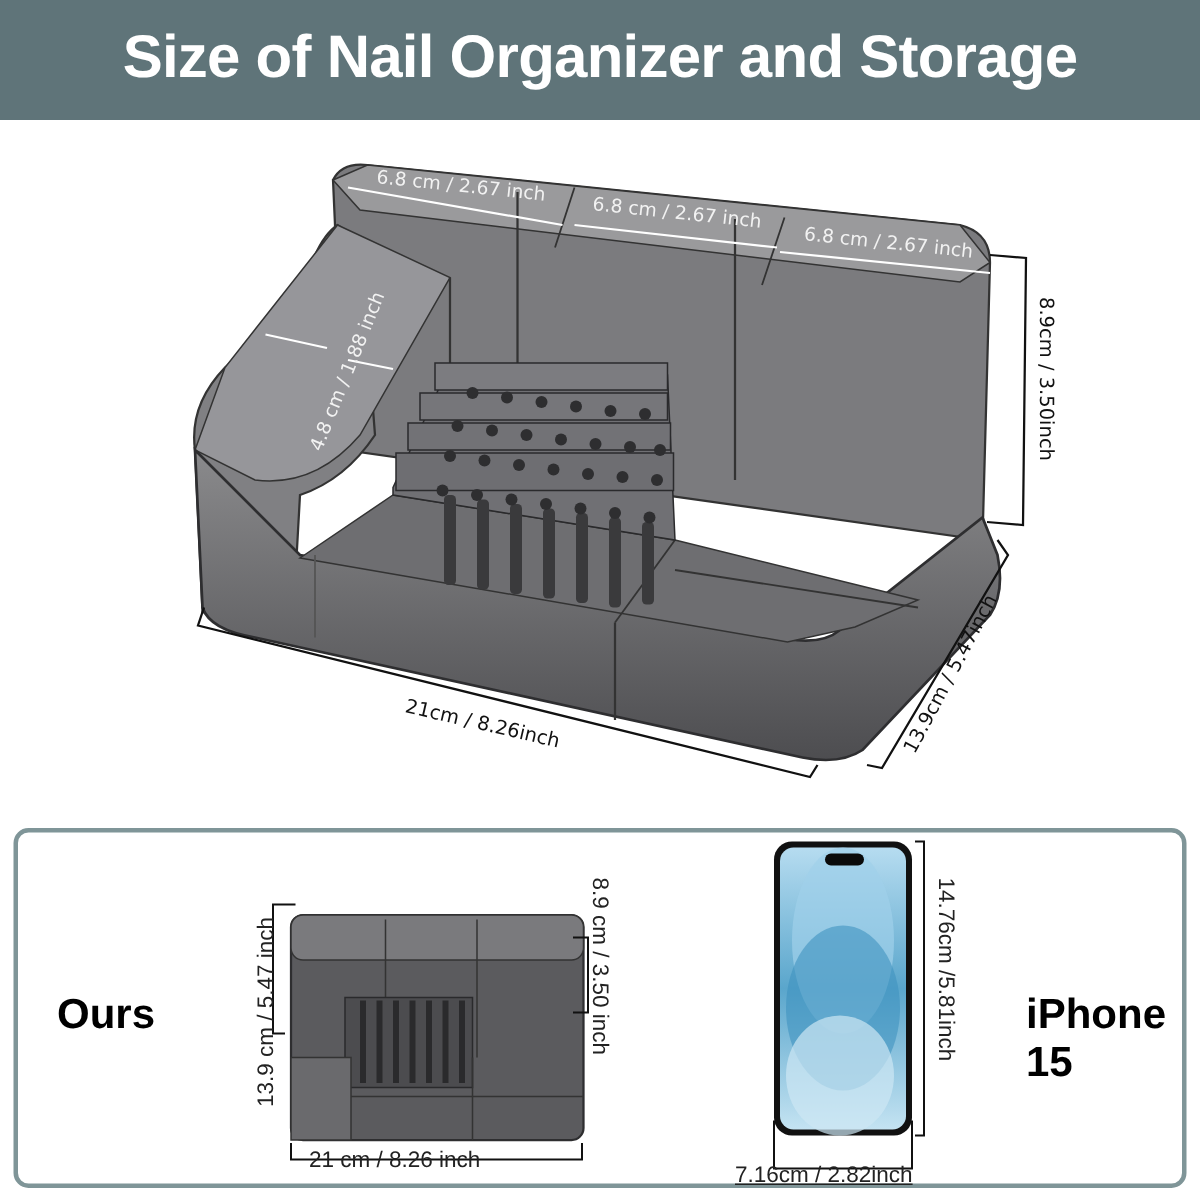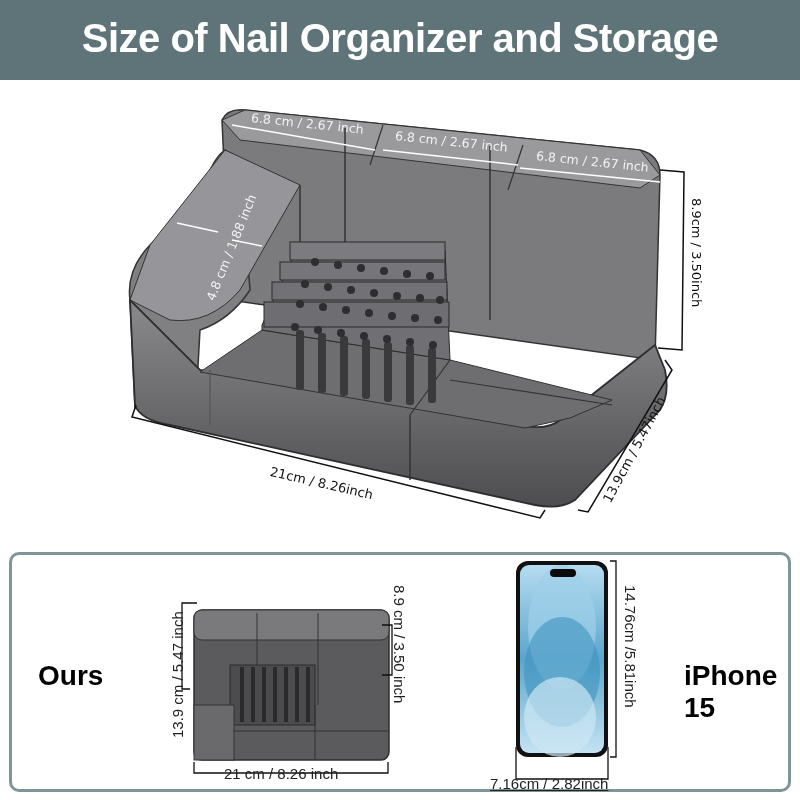"21 cm / 8.26 inch" div.small-dim { left: 212px -> 194px }
